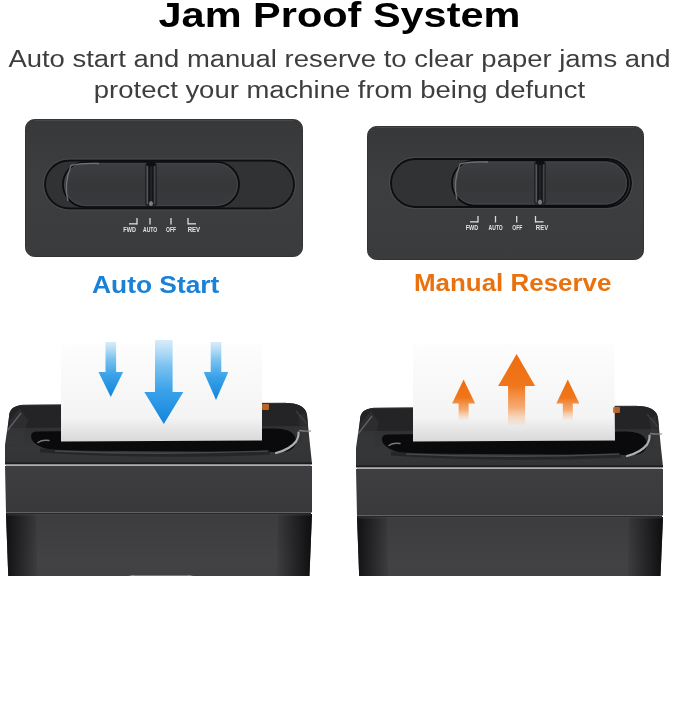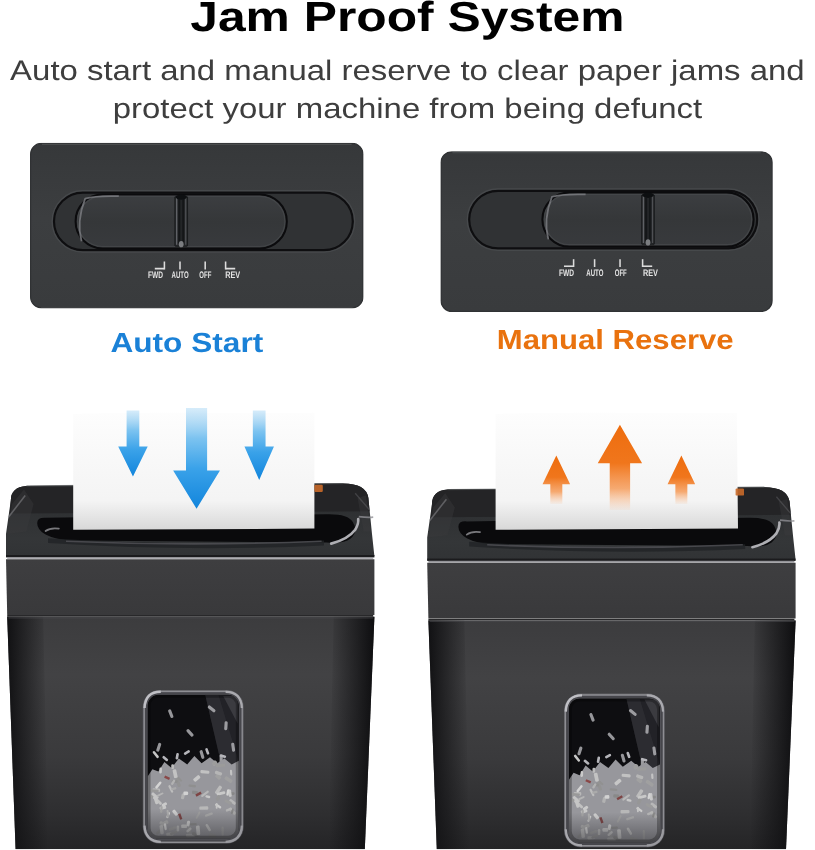"Jam Proof System" #page { height: 708px -> 576px }
